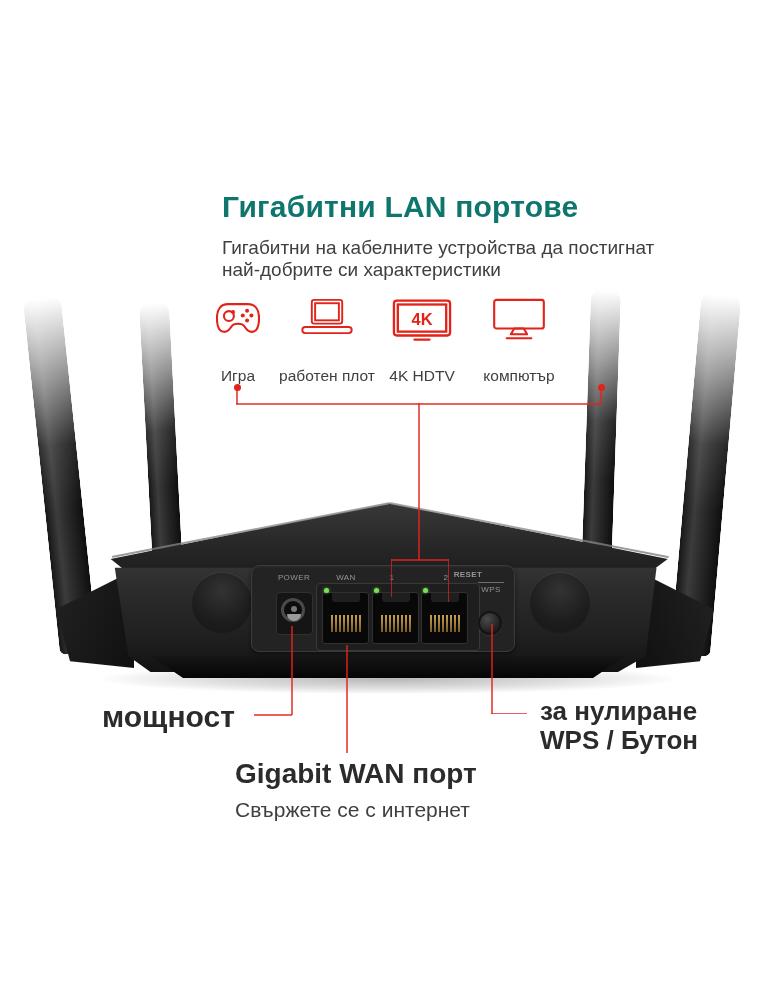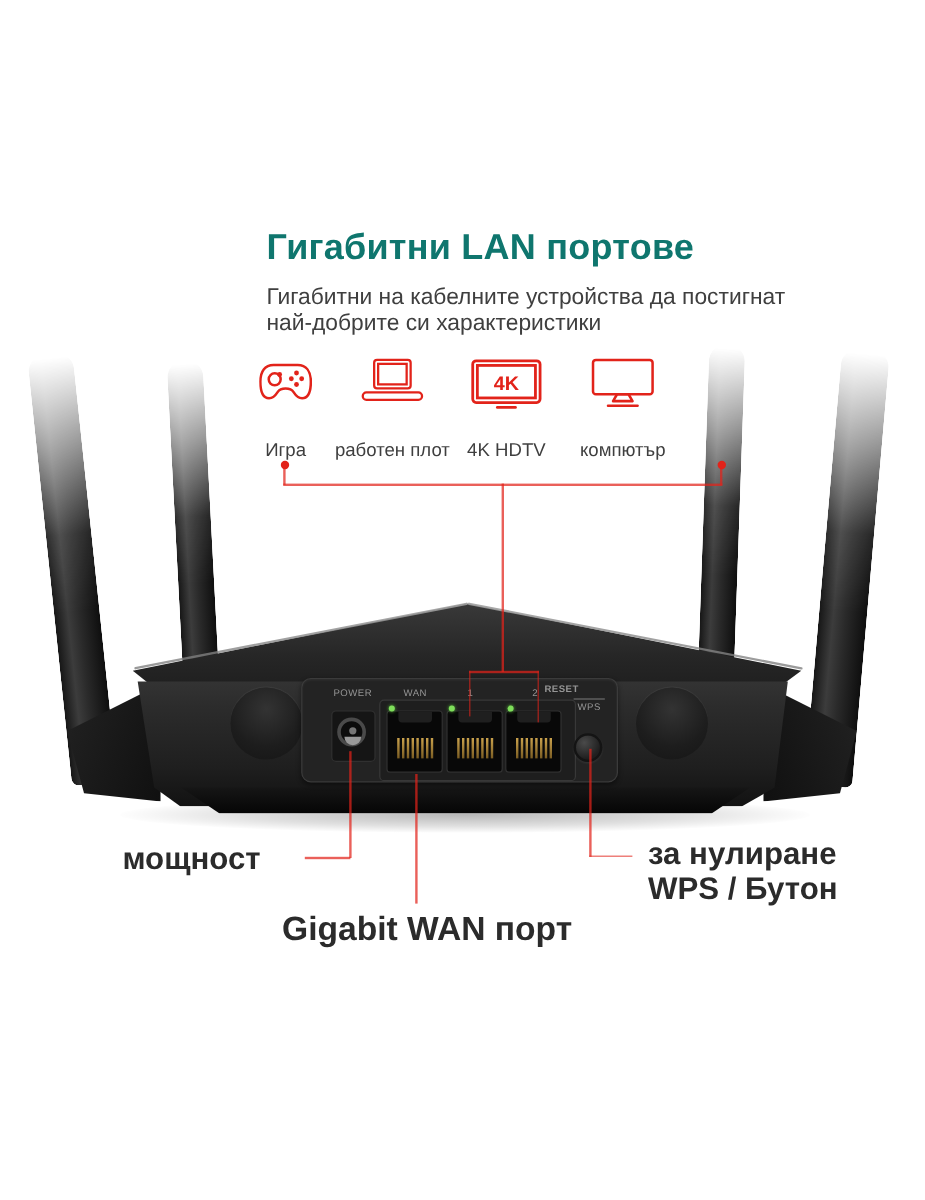"мощност" .co-power { font-size: 26px -> 30px }
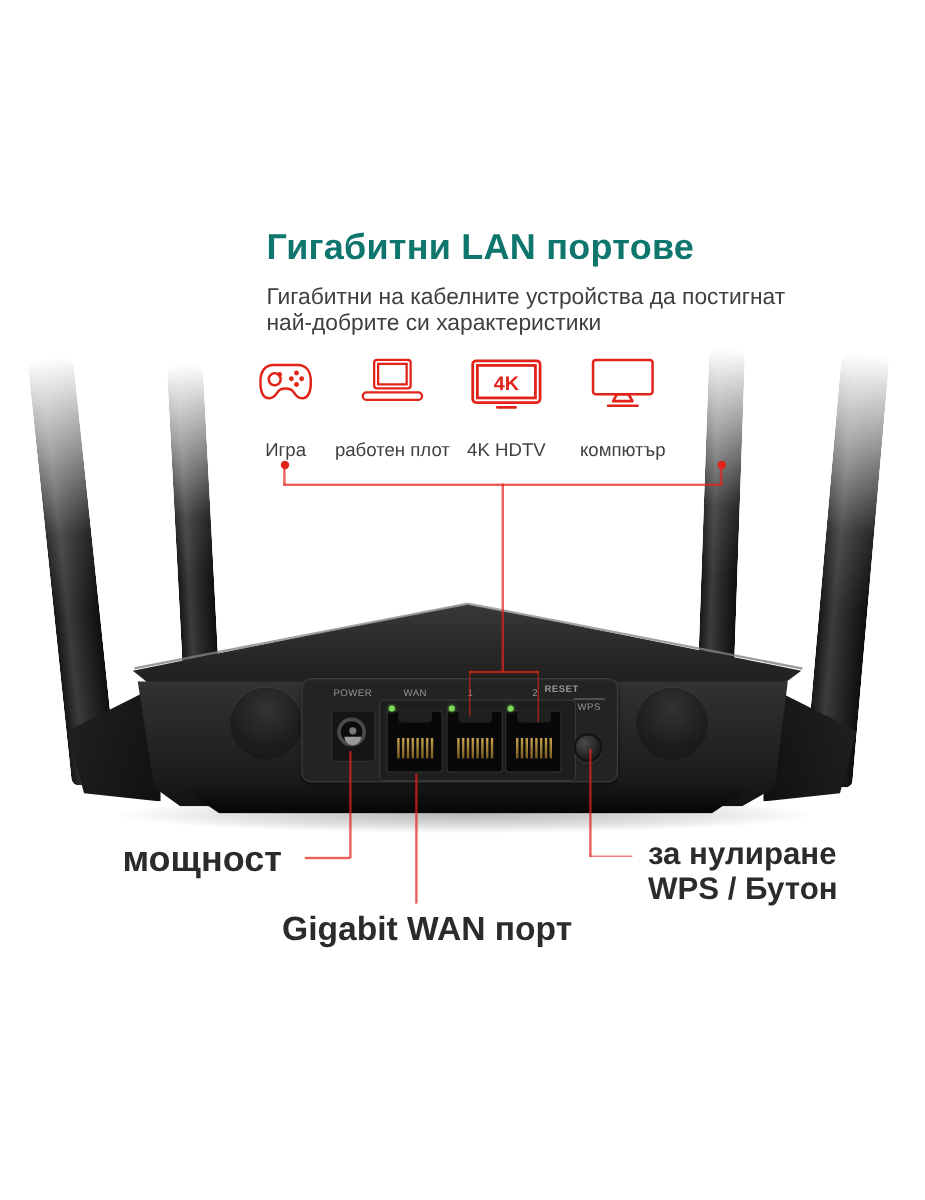"Свържете се с интернет" div.abs { html: none -> <div>Свържете се с интернет</div> }
